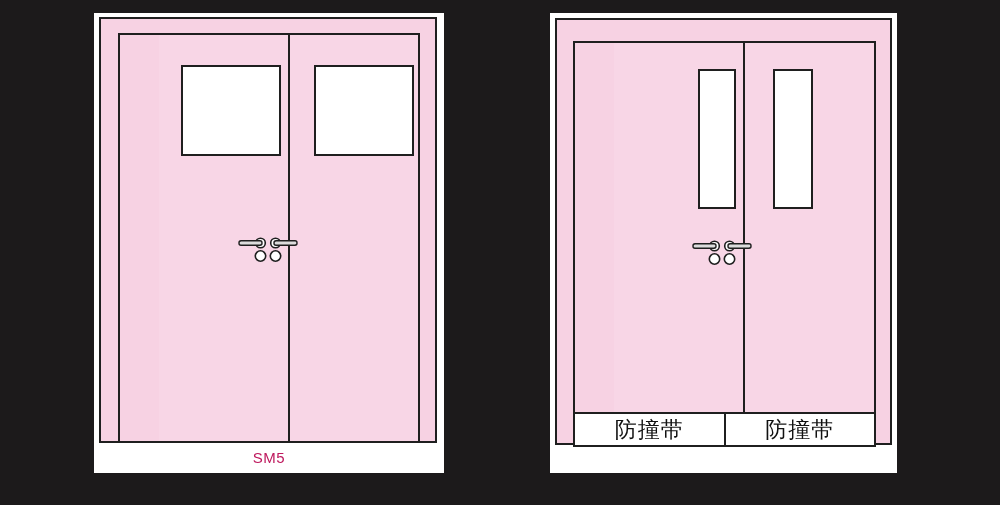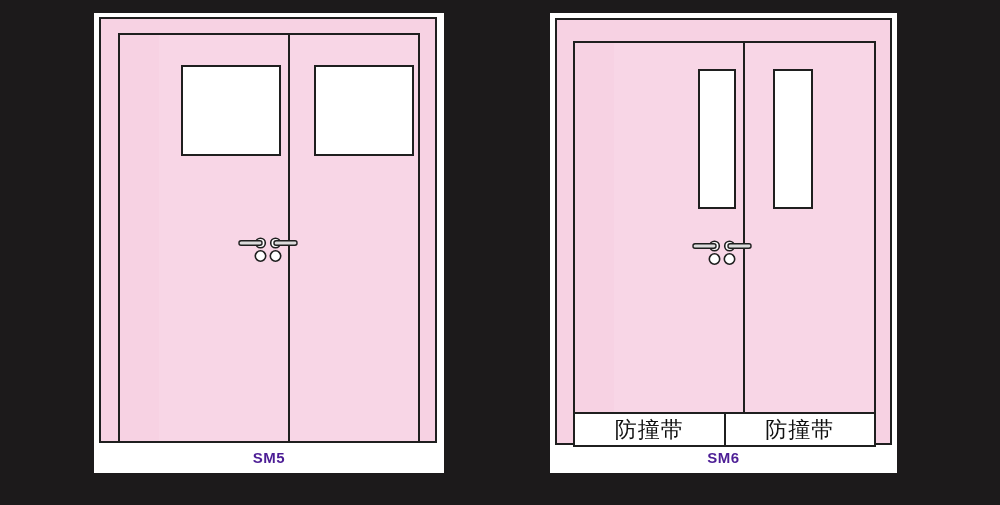"SM5" .caption { color: #4c1d95 -> #be185d; font-weight: bold -> normal }
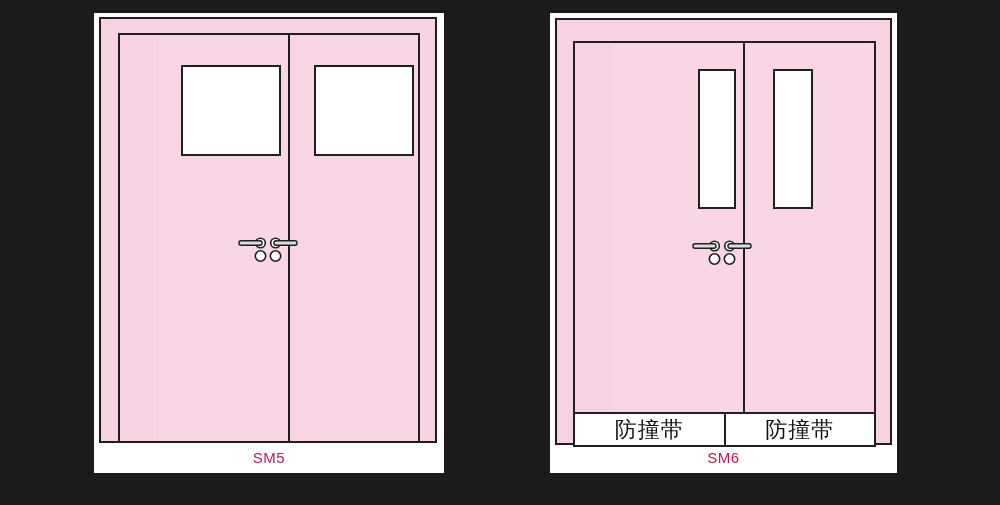"SM6" figcaption.caption { html: <figcaption>SM6</figcaption> -> none }
